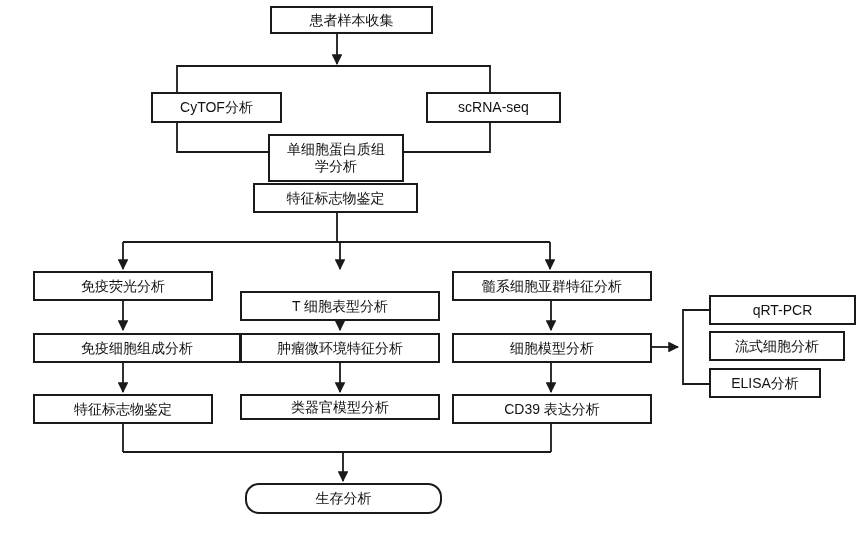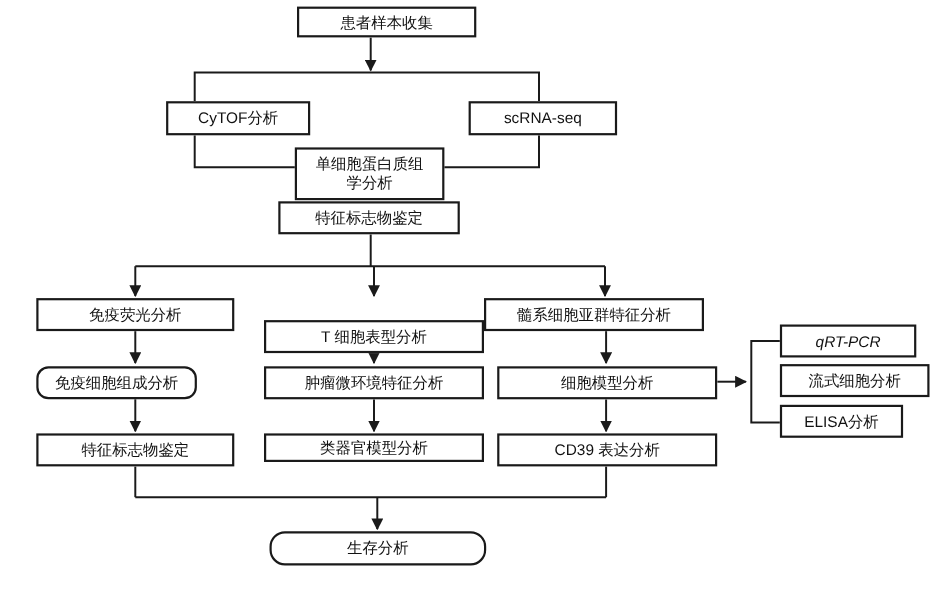"髓系细胞亚群特征分析" #n-a3 { left: 440px -> 452px }
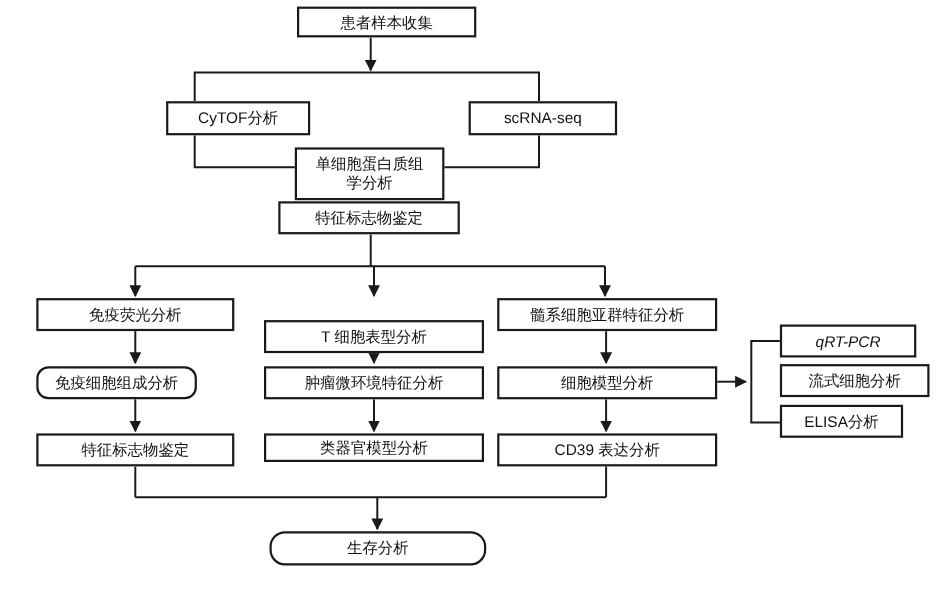"qRT-PCR" #n-r1 { font-style: italic -> none; width: 124px -> 147px }
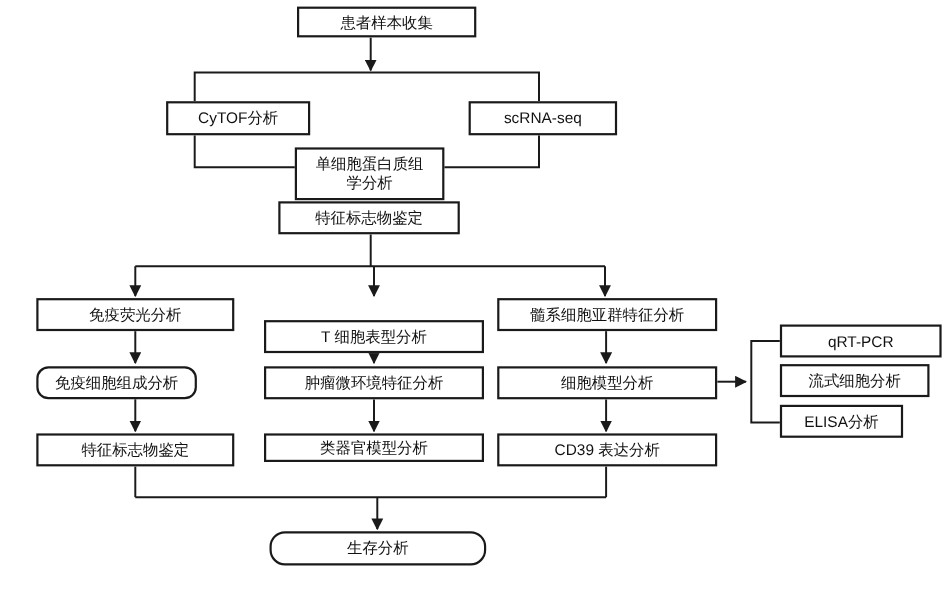"免疫细胞组成分析" #n-b1 { border-radius: 11px -> none; width: 146px -> 208px }
